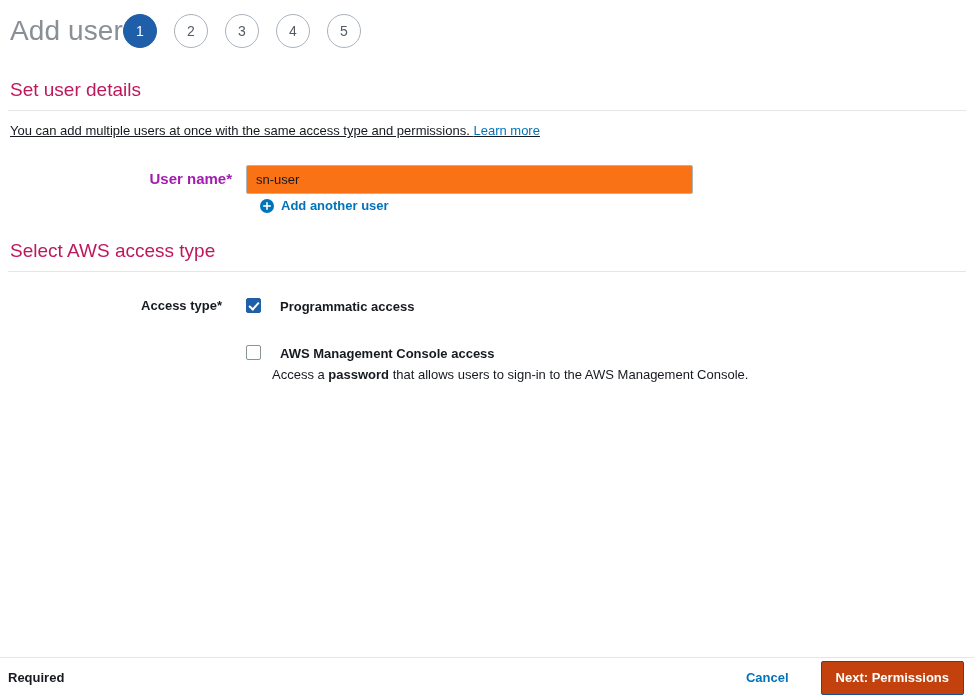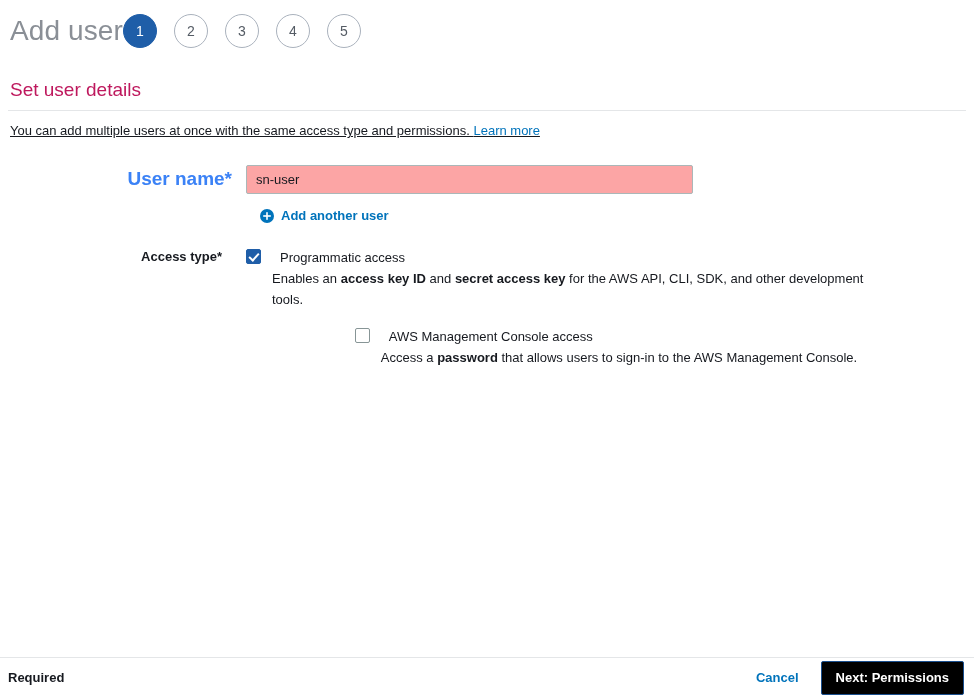"User name*" .form-label { color: #3b82f6 -> #a21caf; font-size: 19px -> 15px }
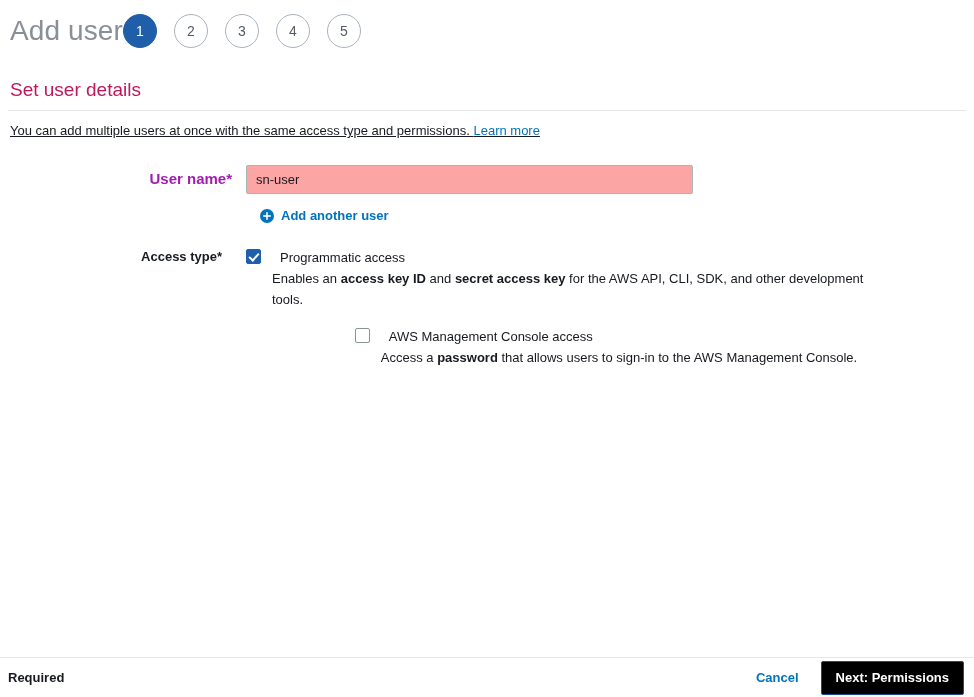"sn-user" .text-input { background: #fca5a5 -> #f97316 }
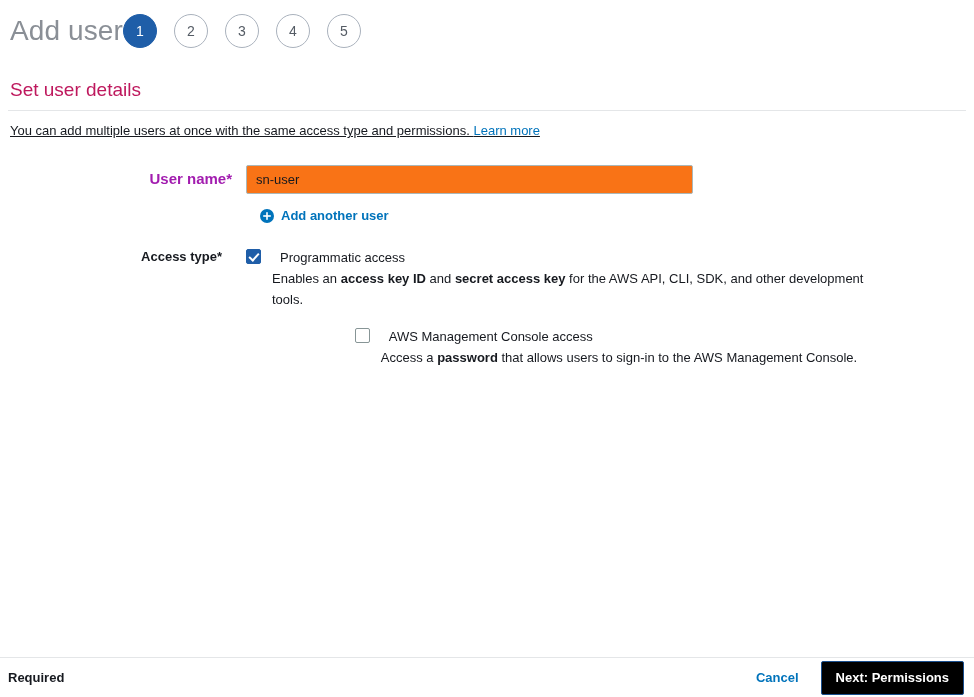"Add another user" .add-another { margin-top: 14px -> 4px }
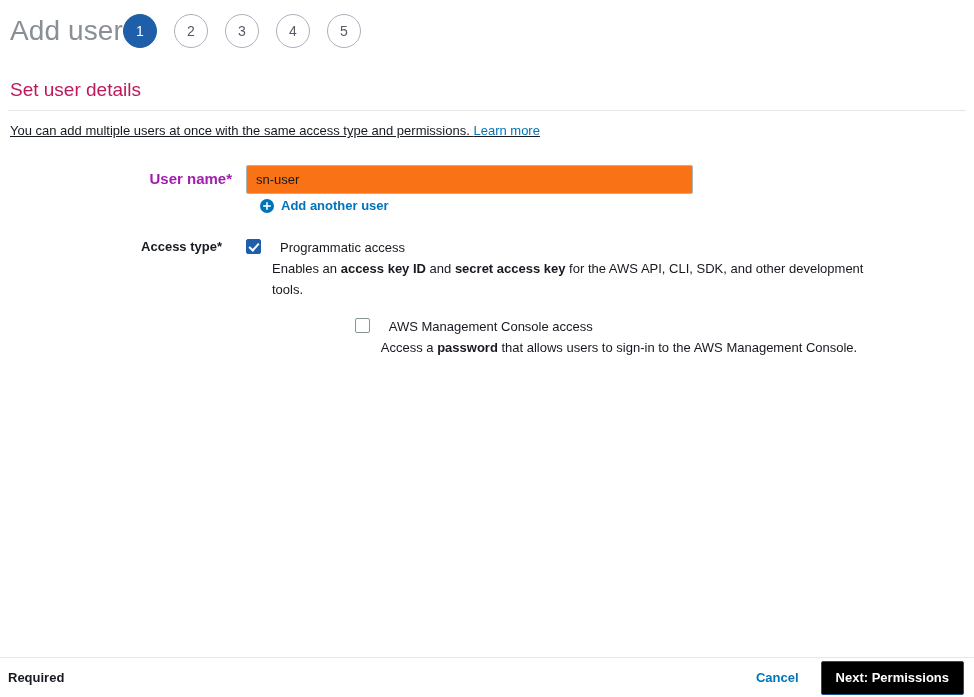"Select AWS access type" div.section-title-wrap { html: none -> <div> <h2>Select AWS access type</h2> </div> }
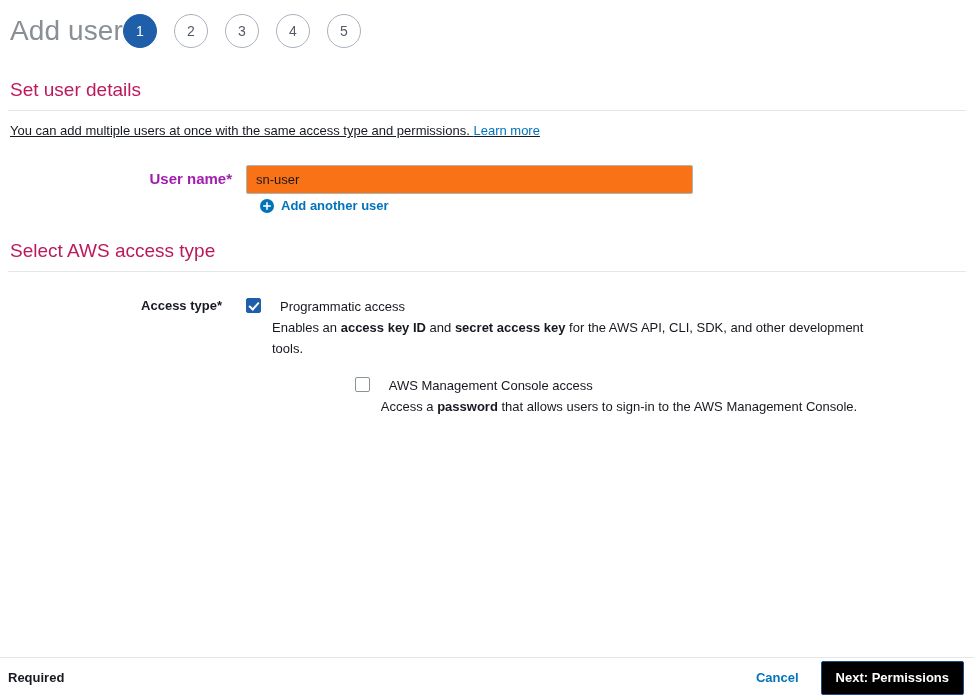"Programmatic access" .check-title { font-weight: normal -> bold }
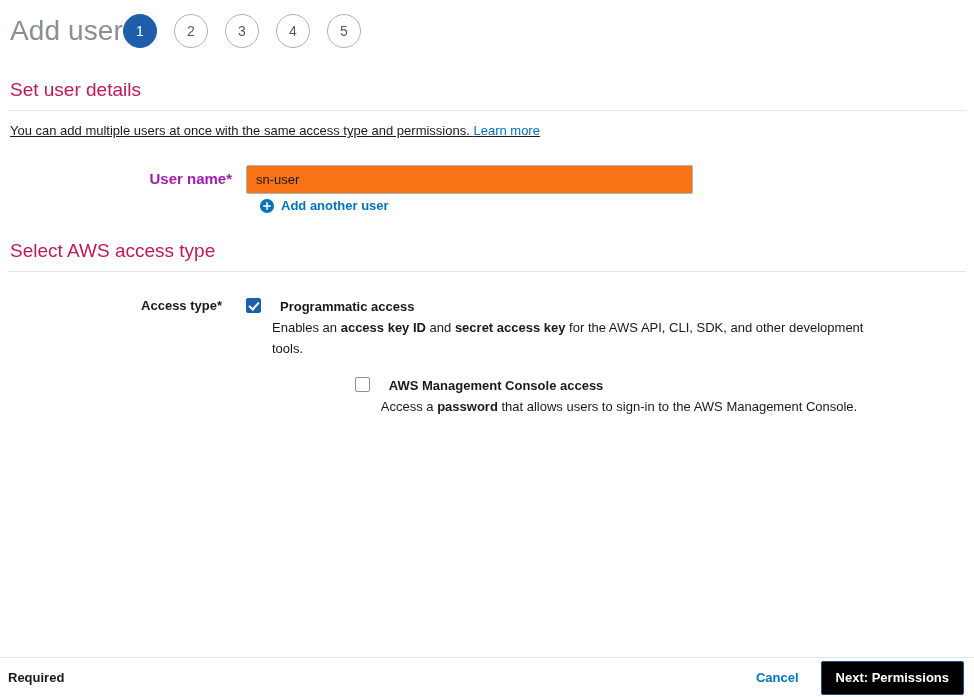"Enables an access key ID" div.check-desc { html: <div><span>Enables an </span><b>access key ID</b><span> and </span><b>secret access key</b><span> for the AWS API, CLI, SDK, and other development tools.</span></div> -> none }
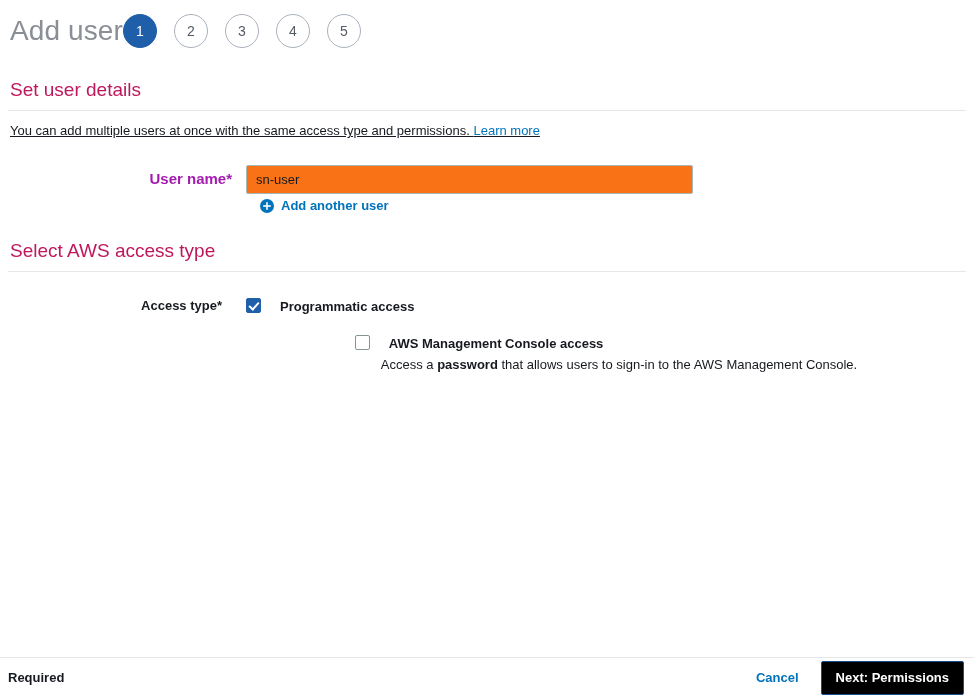"AWS Management Console access" .check-item + .check-item { justify-content: center -> none; margin-top: 16px -> 26px }
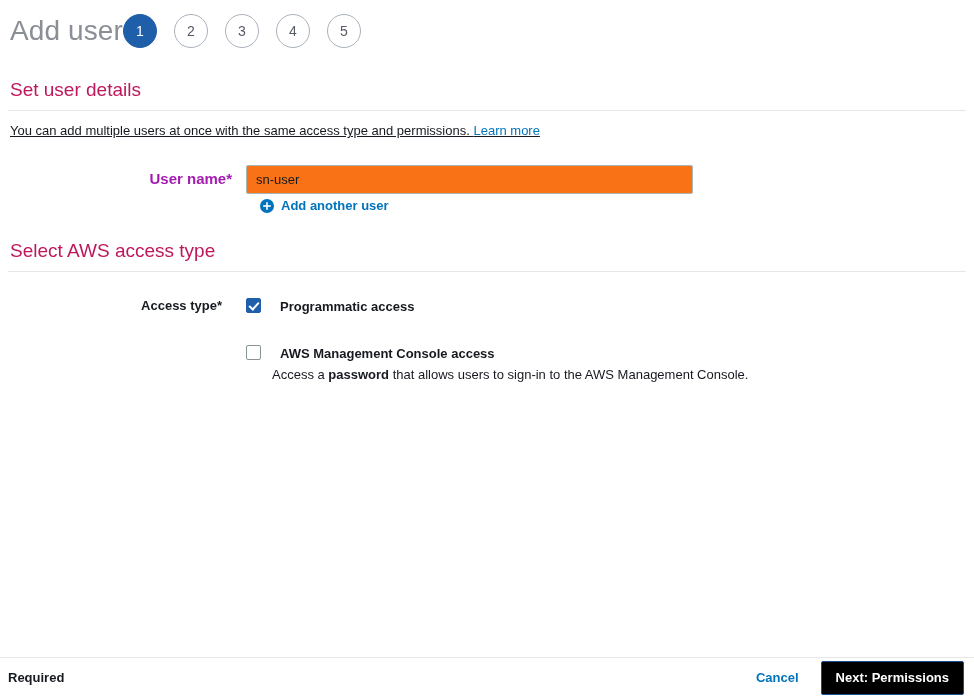"Cancel" .footer-actions { gap: 22px -> 32px }
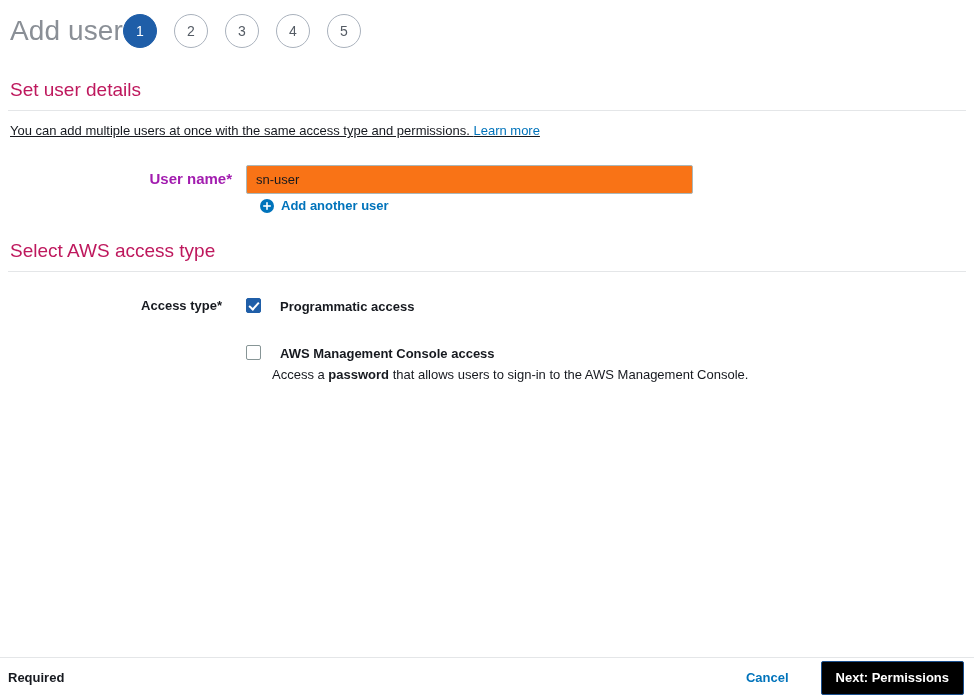"Next: Permissions" .primary-btn { background: #000000 -> #c2410c }
